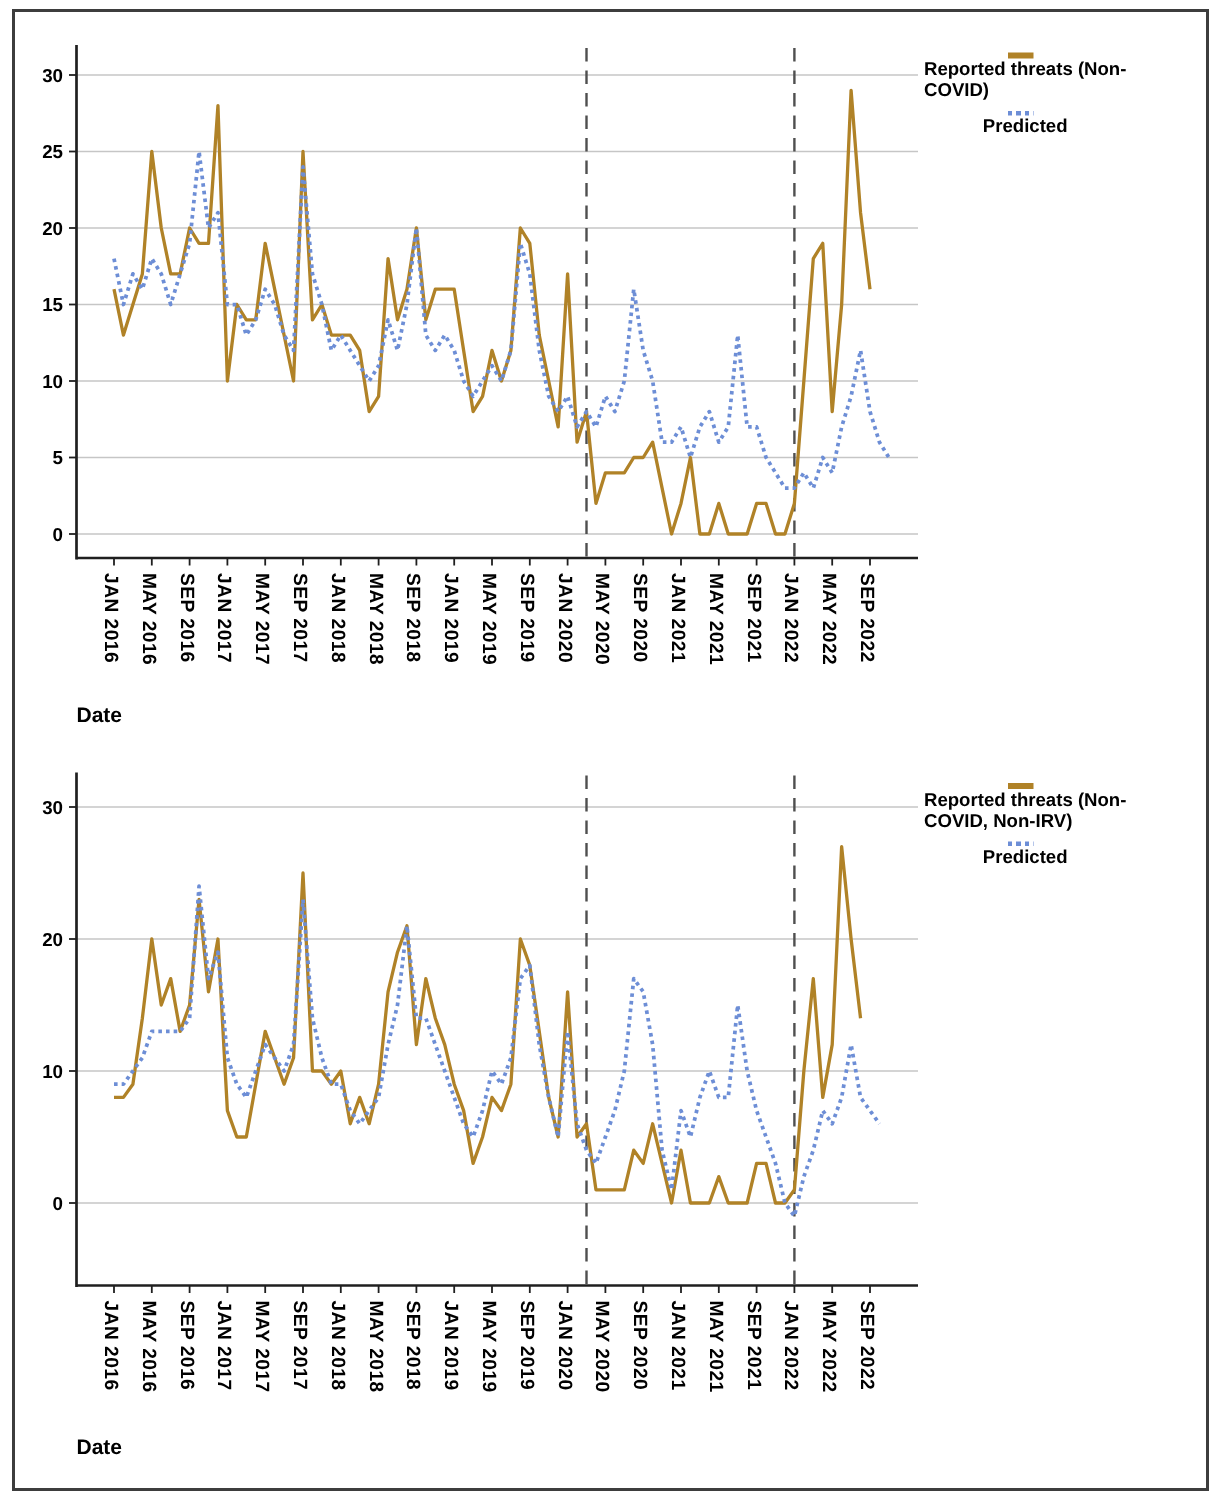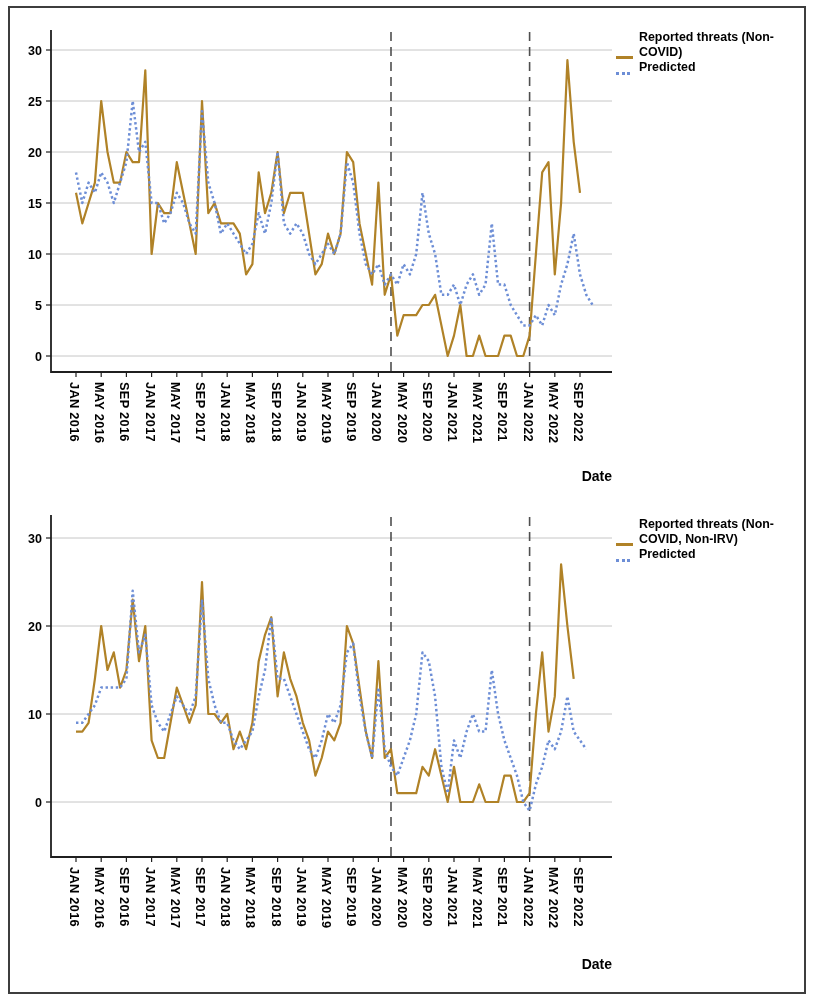"Reported threats (Non-" .legend-item { align-items: flex-end -> center; flex-direction: none -> column }
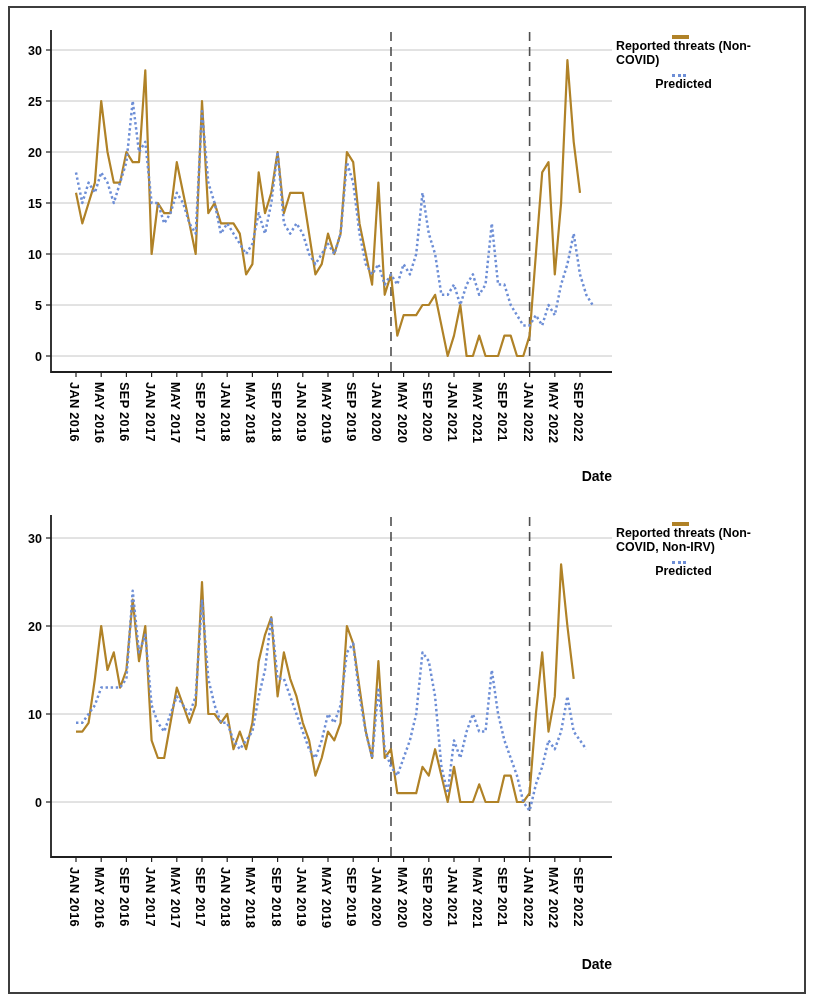"Date" .xlabel { text-align: right -> left }
